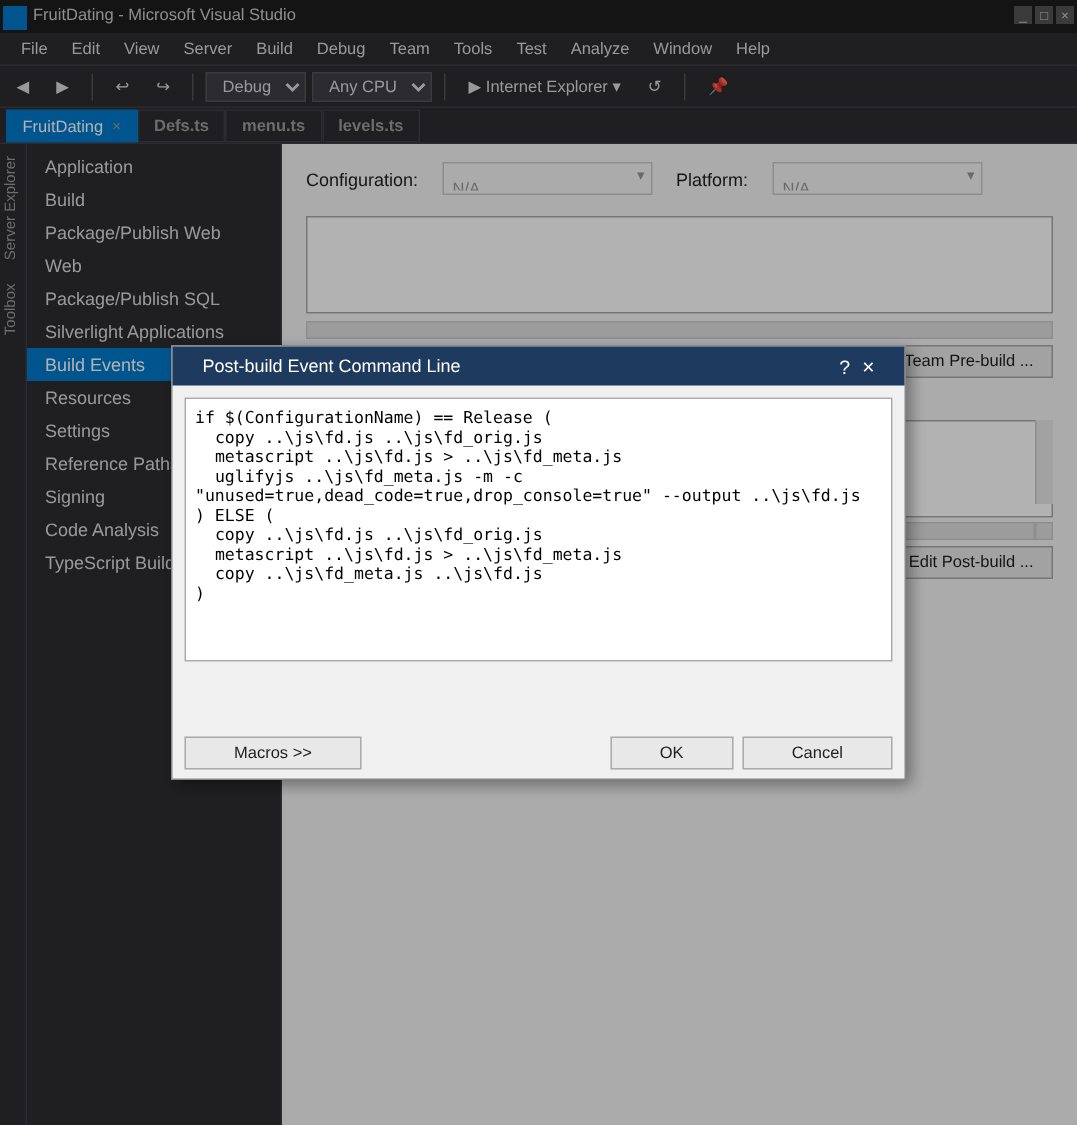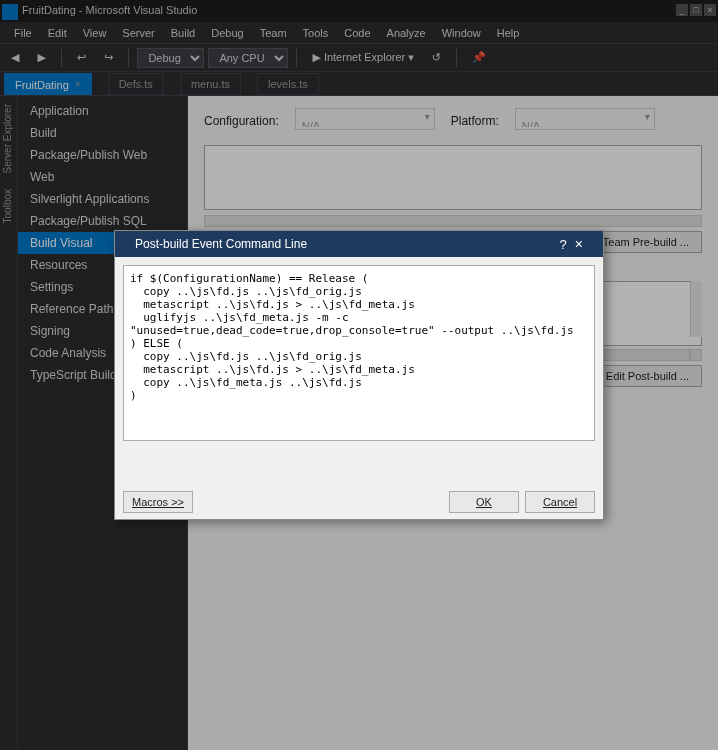"Code" span.menu-item { text: Code -> Test }
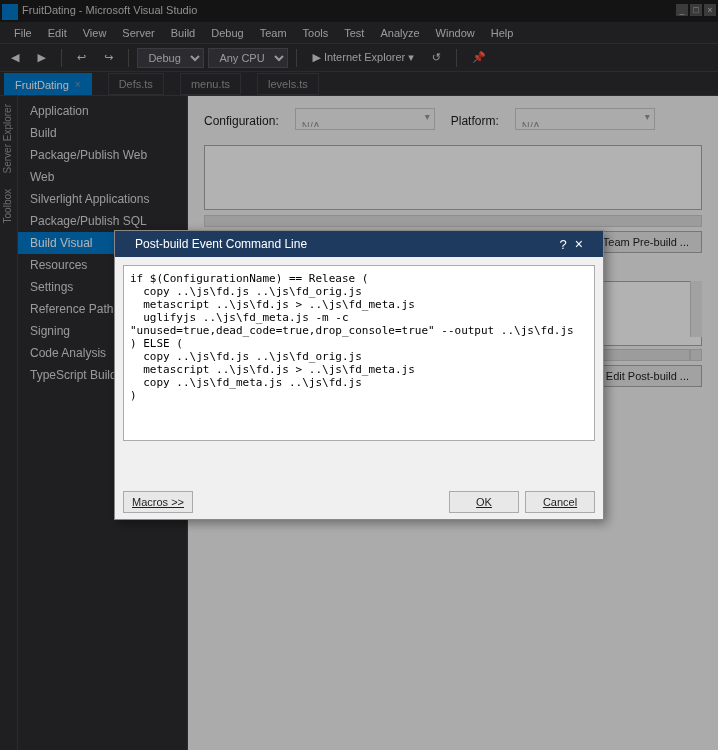"FruitDating" .tab { margin-right: 16px -> 0 }
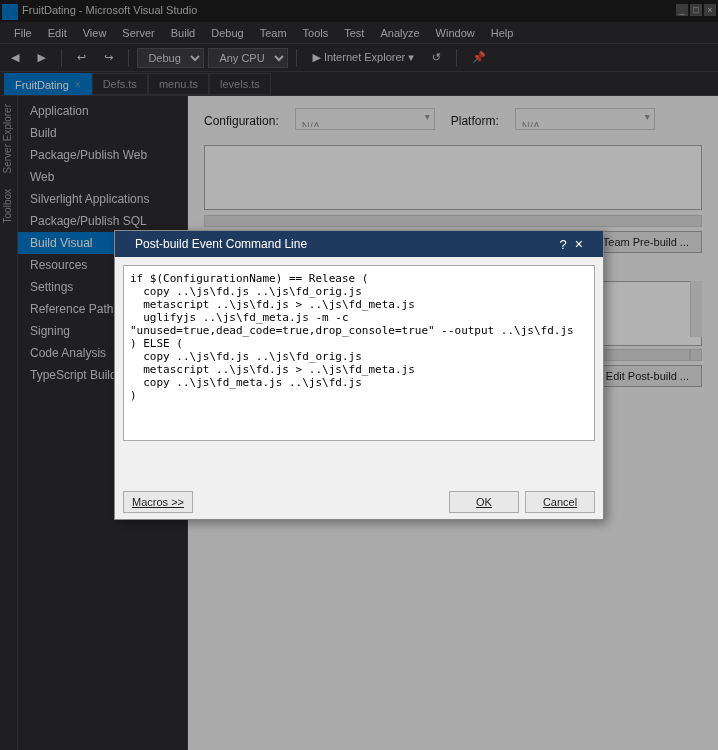"Defs.ts" .tab:not(.active) { font-weight: none -> bold }
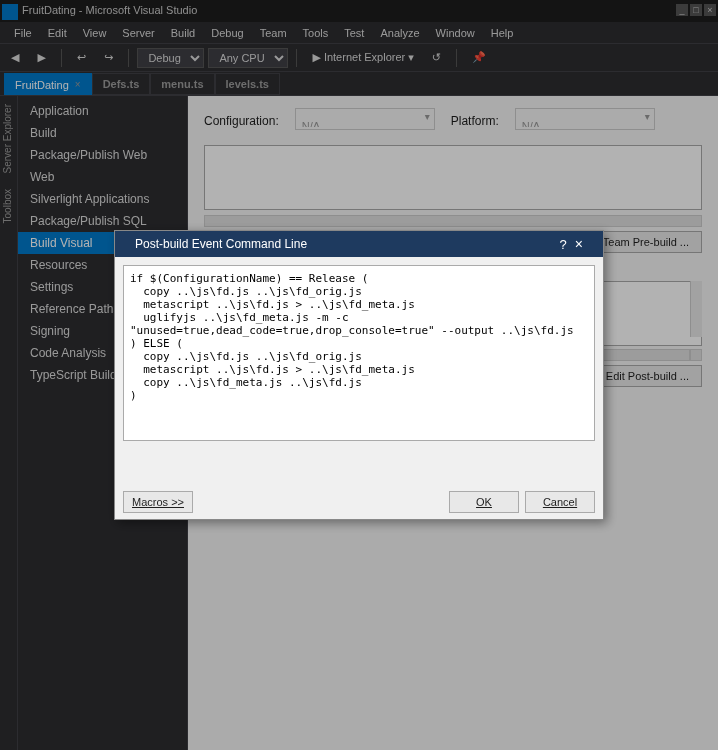"Silverlight Applications" div.sidebar-item { order: before "Package/Publish SQL" -> after "Package/Publish SQL" }
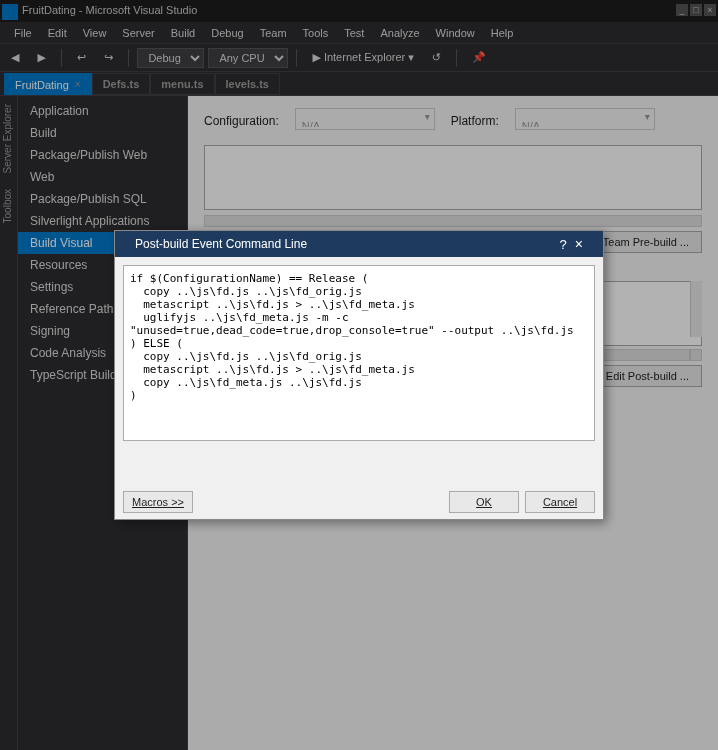"Build Visual" div.sidebar-item { text: Visual -> Events }
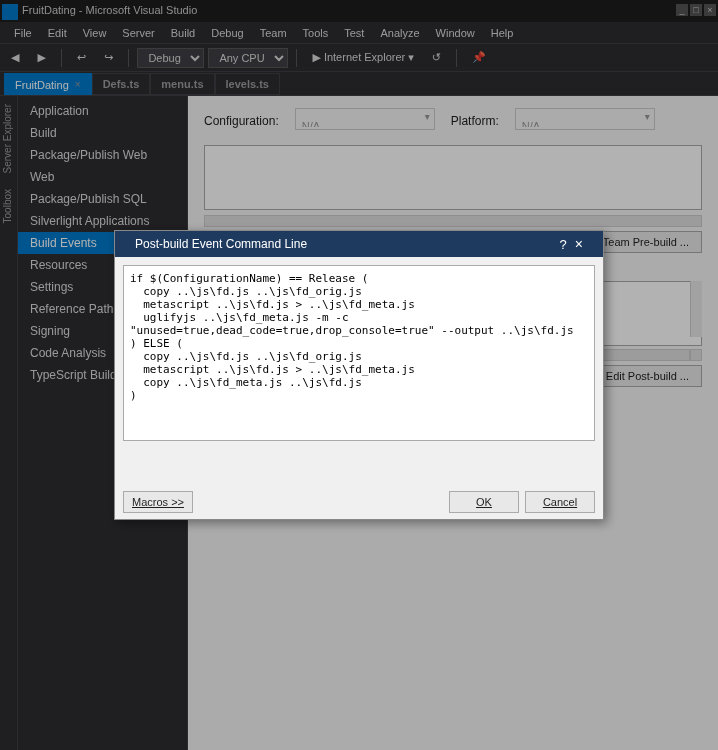"Macros >>" .modal-btn { padding: 4px 8px -> 4px 32px; text-decoration: underline -> none }
